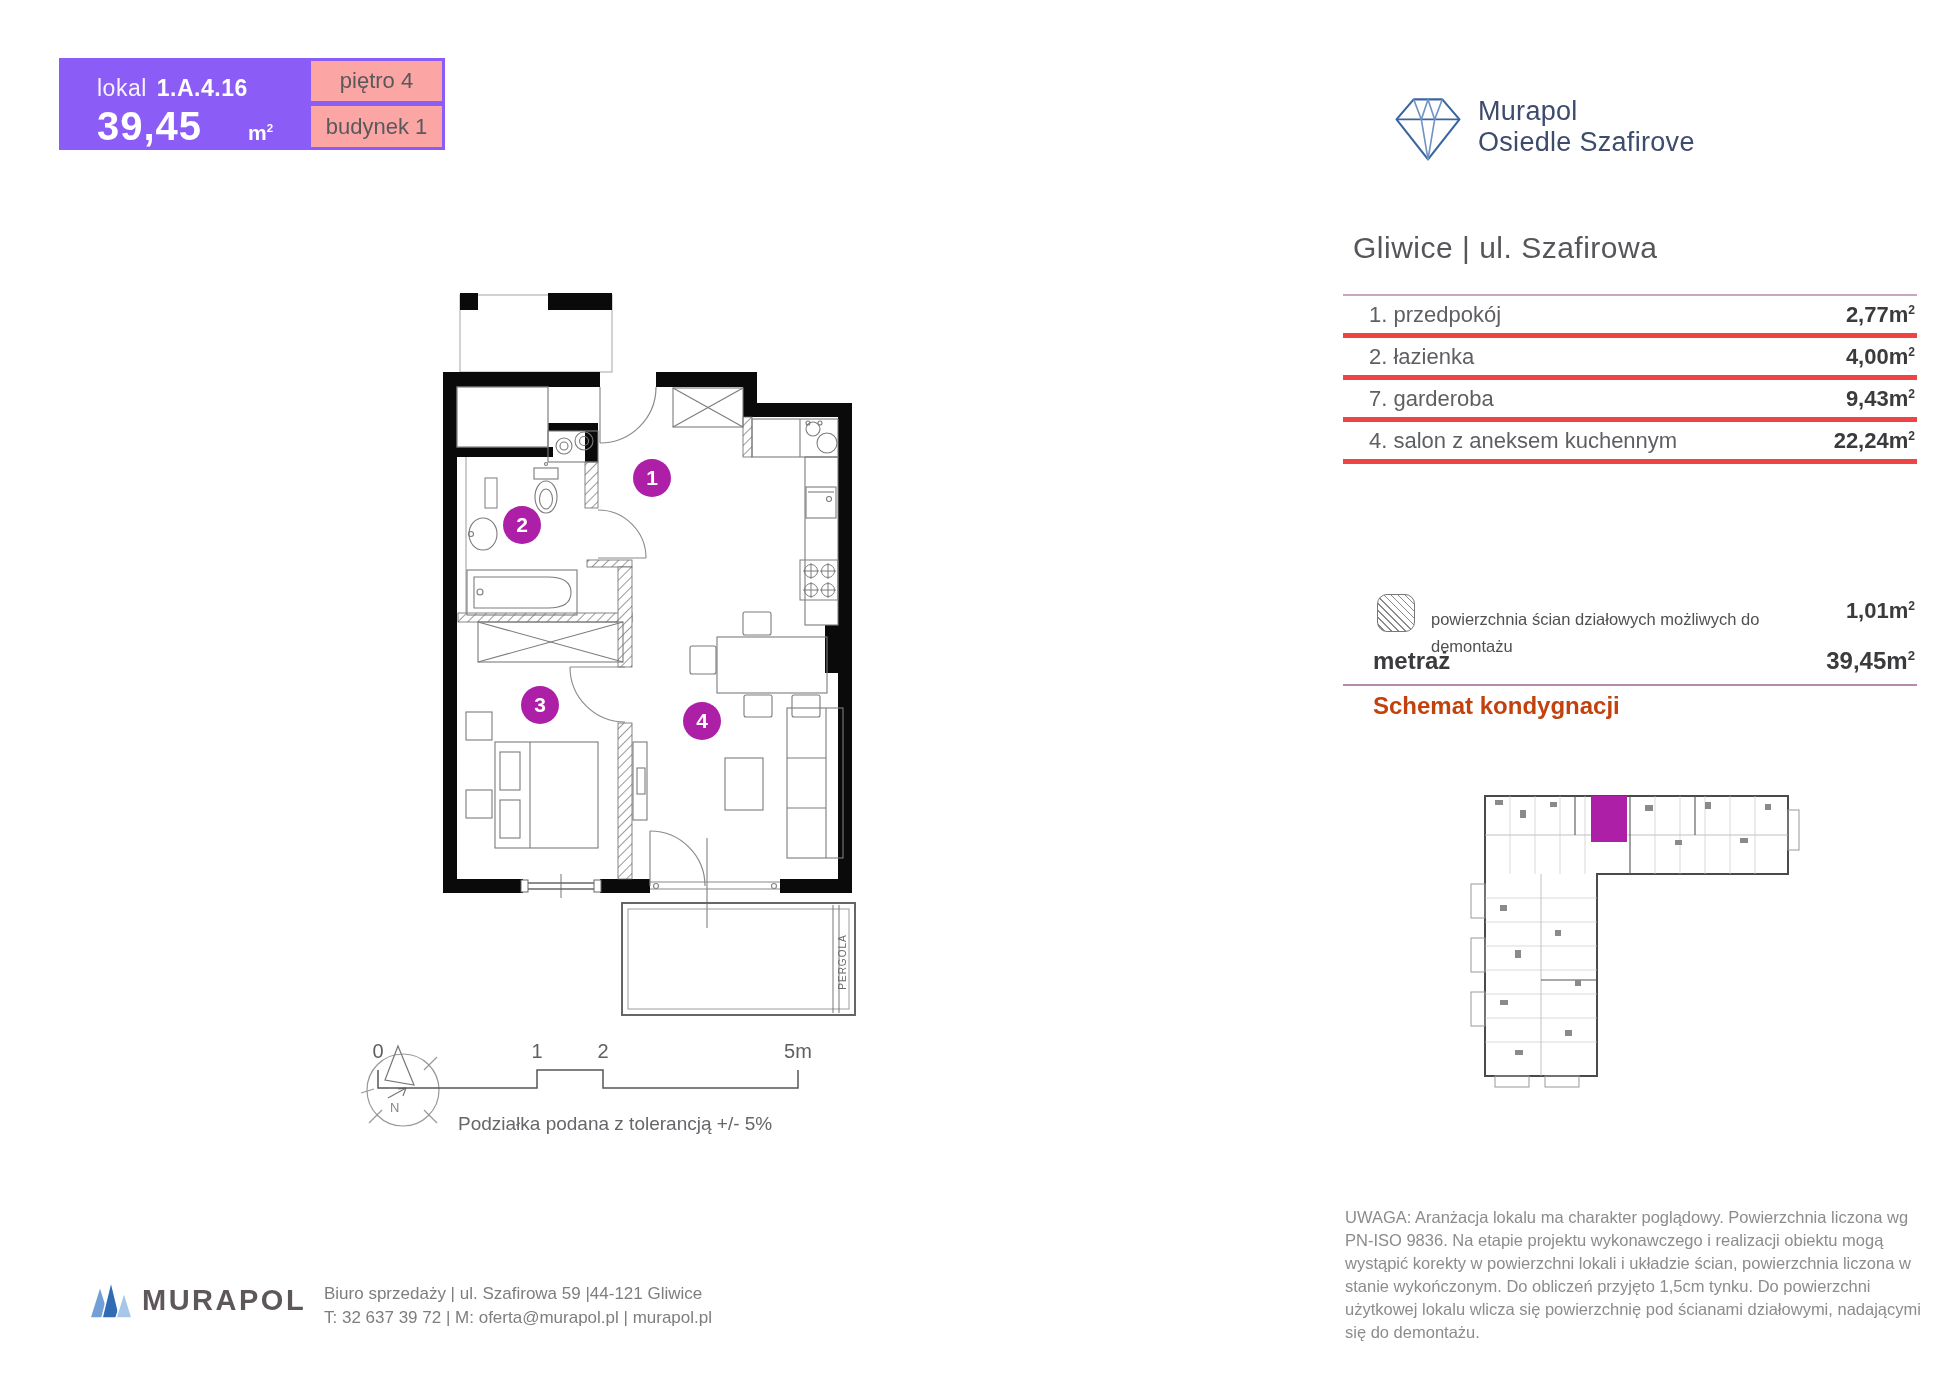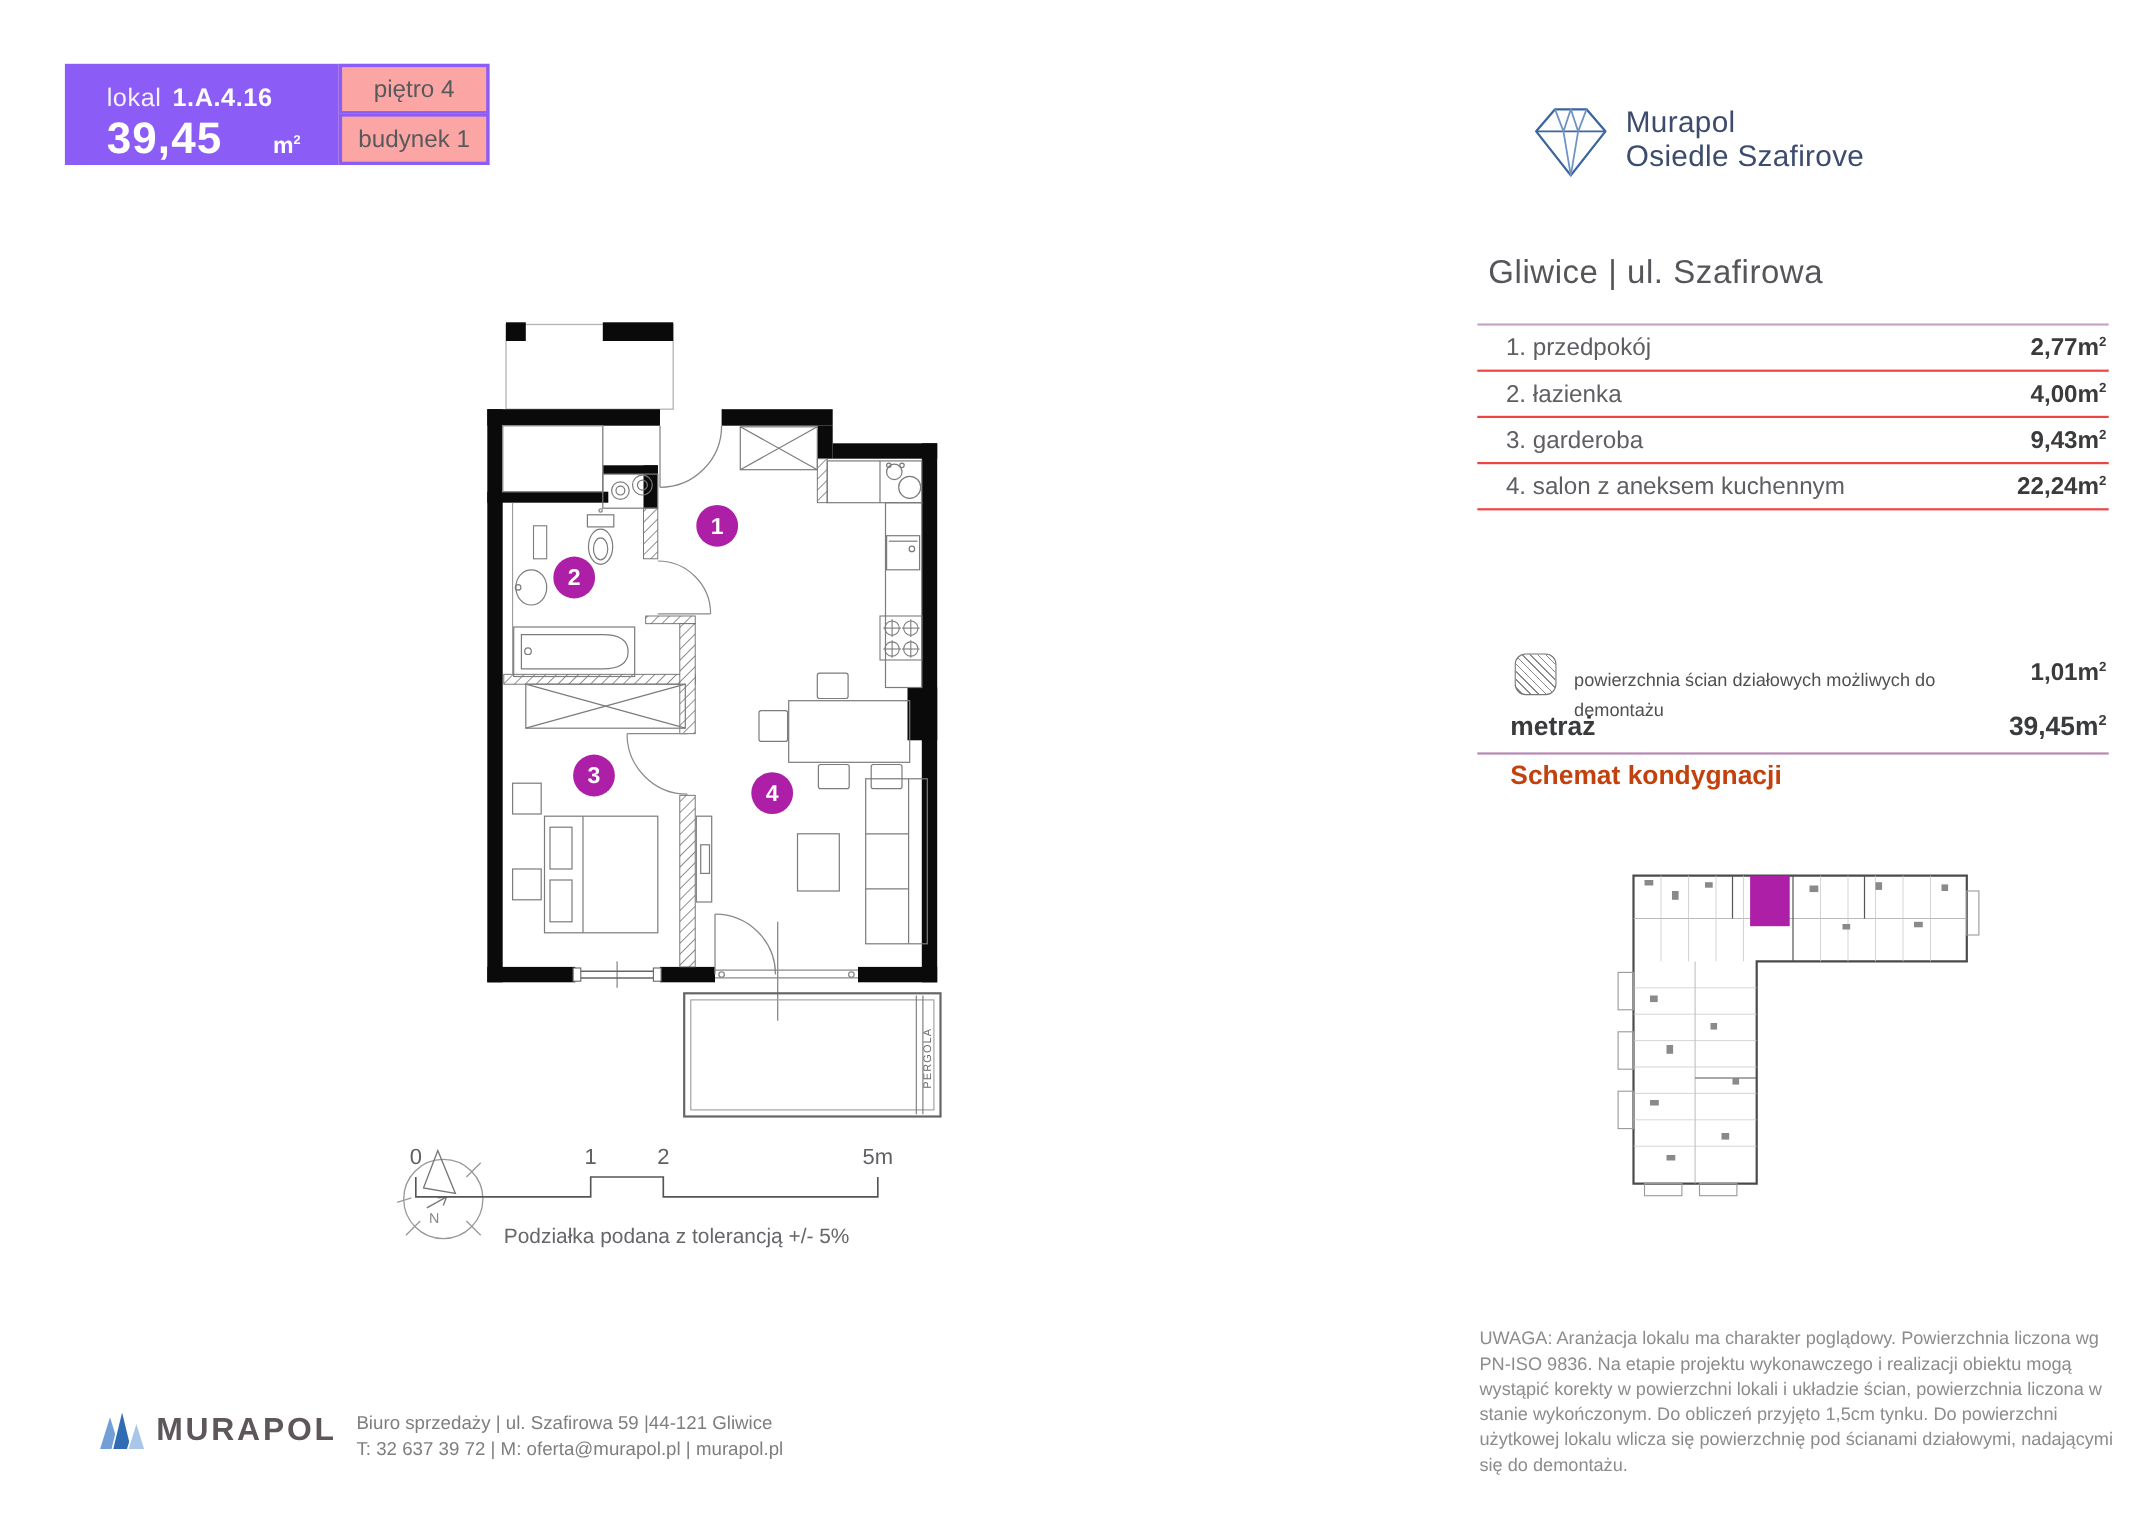"1. przedpokój" .room-row { border-bottom: 2px solid #ef4444 -> 5px solid #ef4444 }
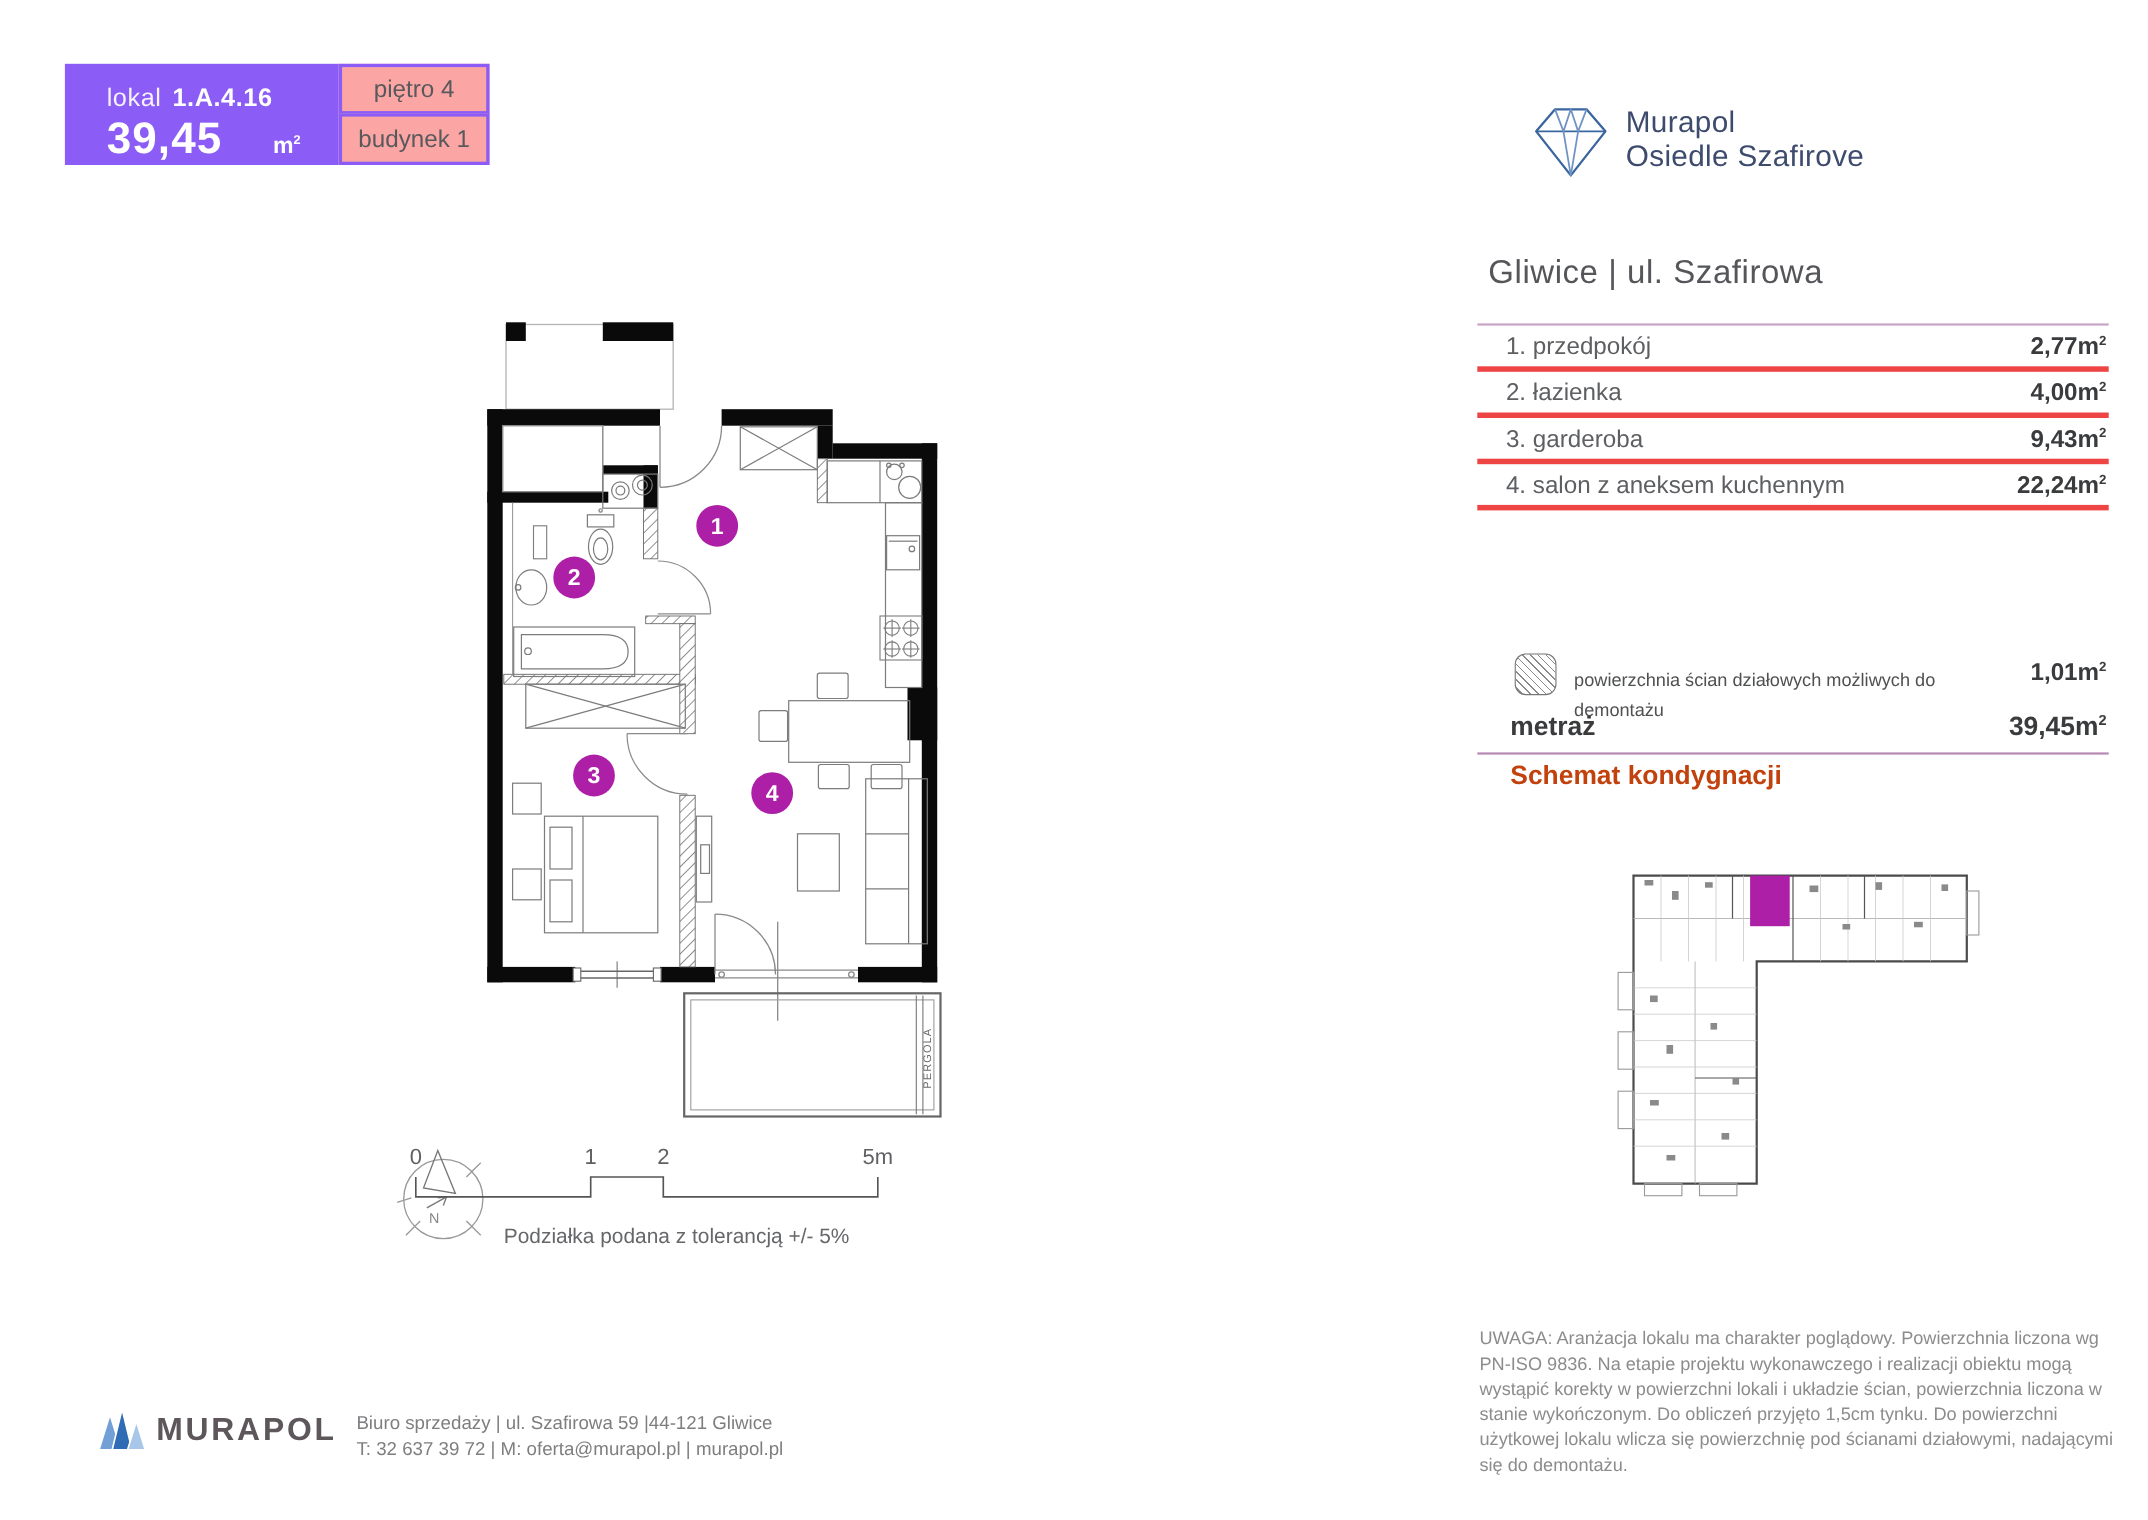"3. garderoba" span.room-label { text: 3 -> 7 }
